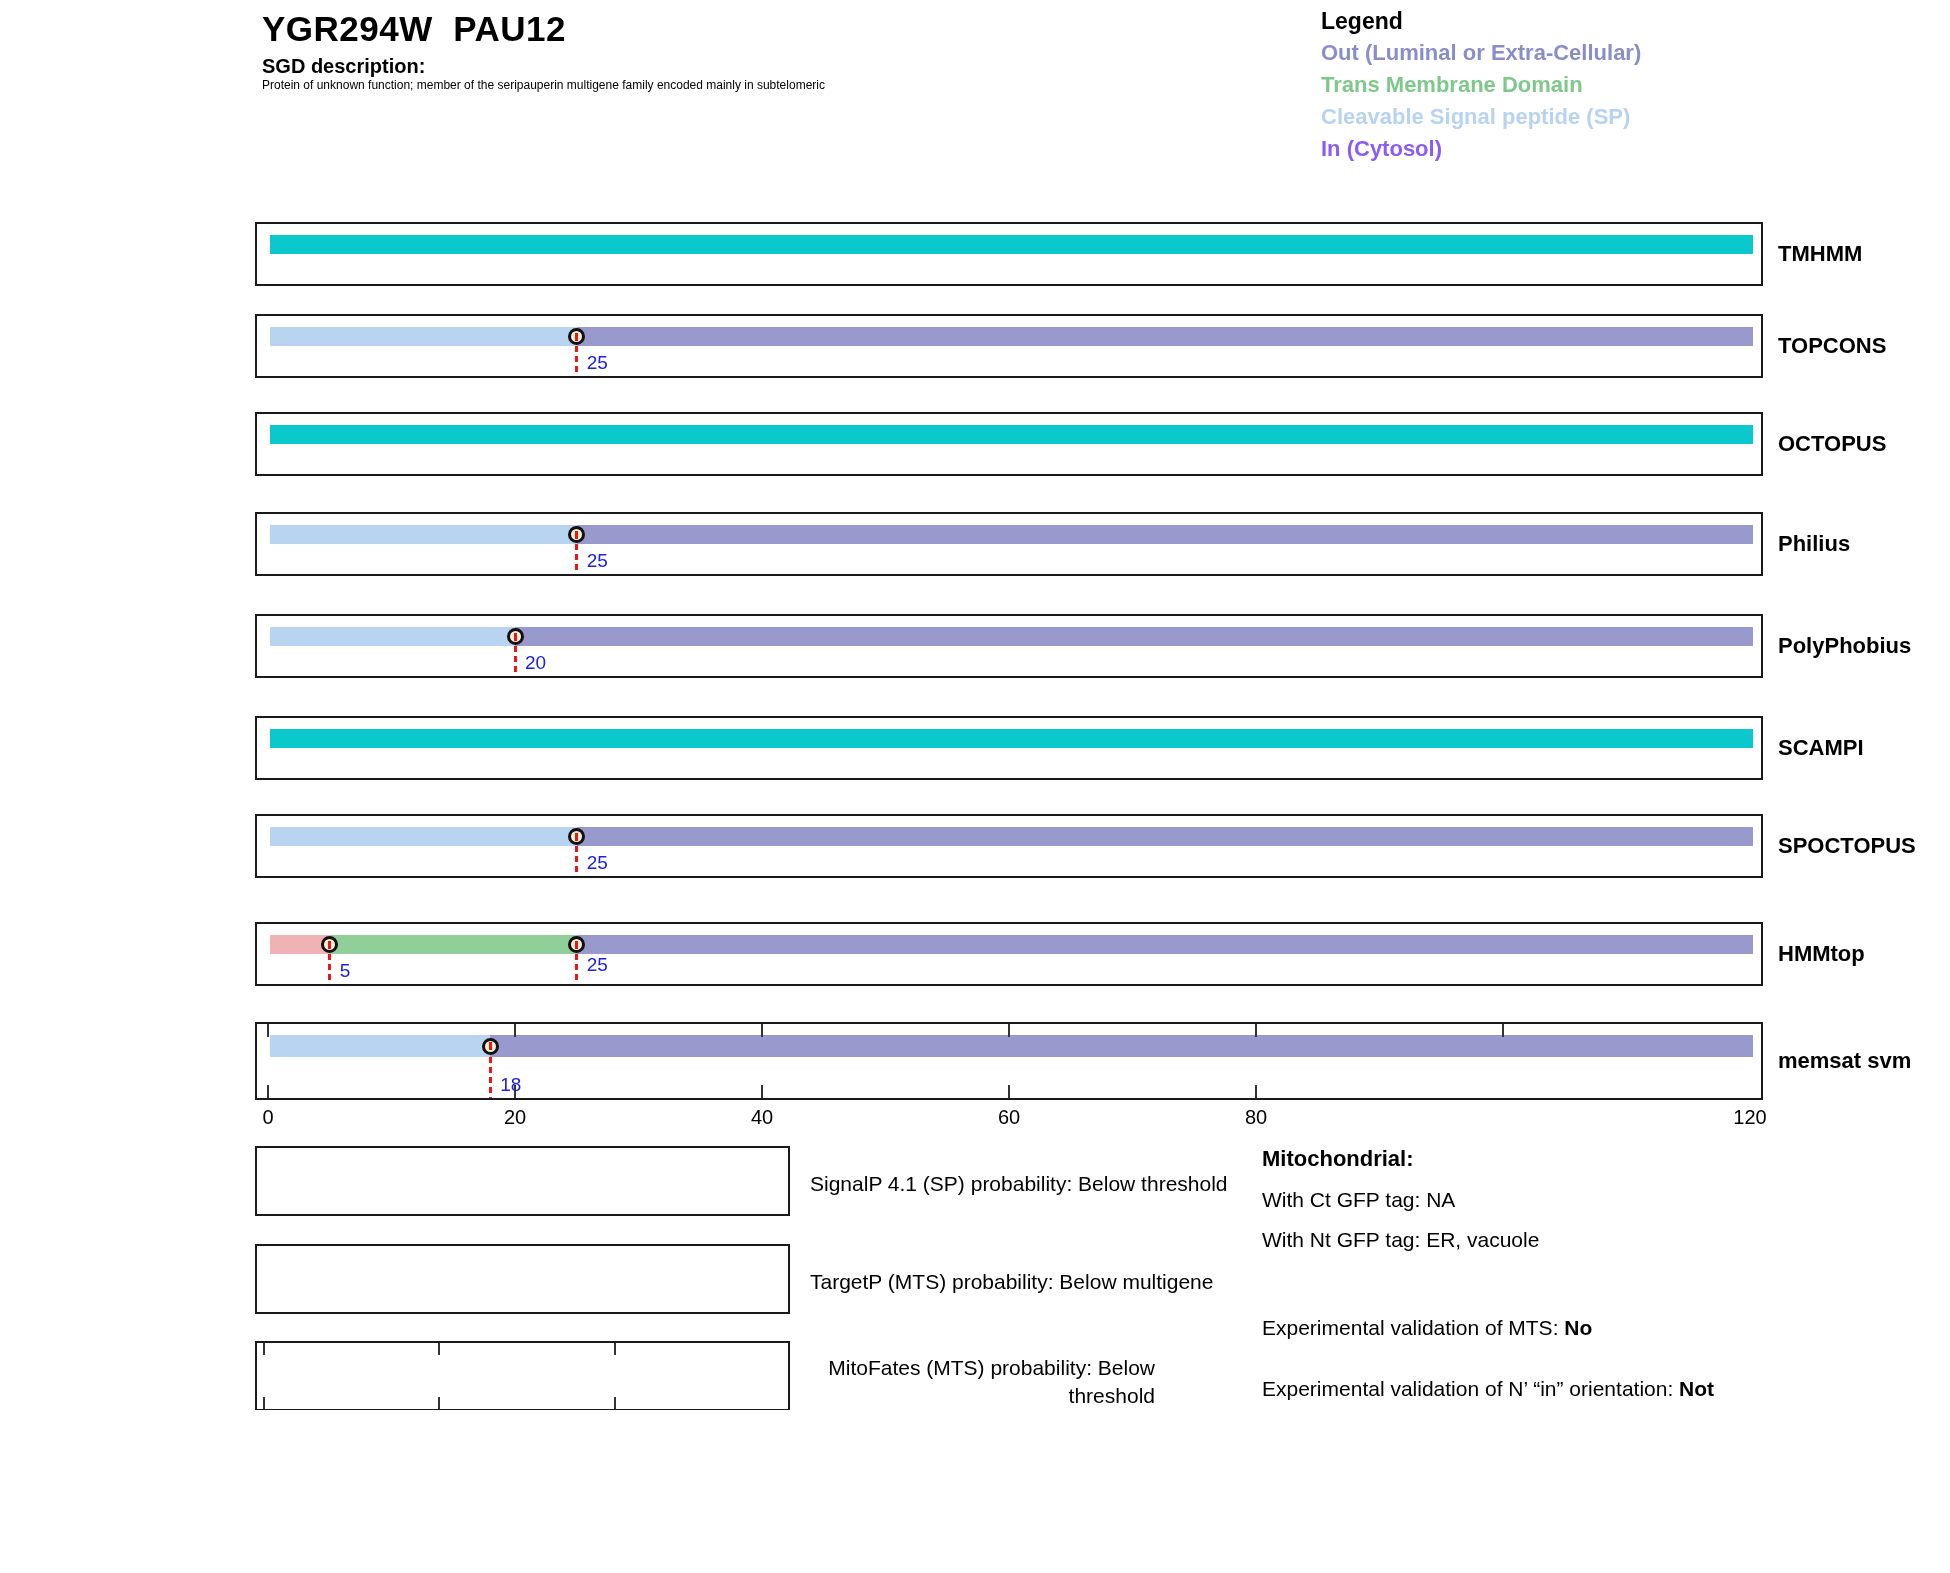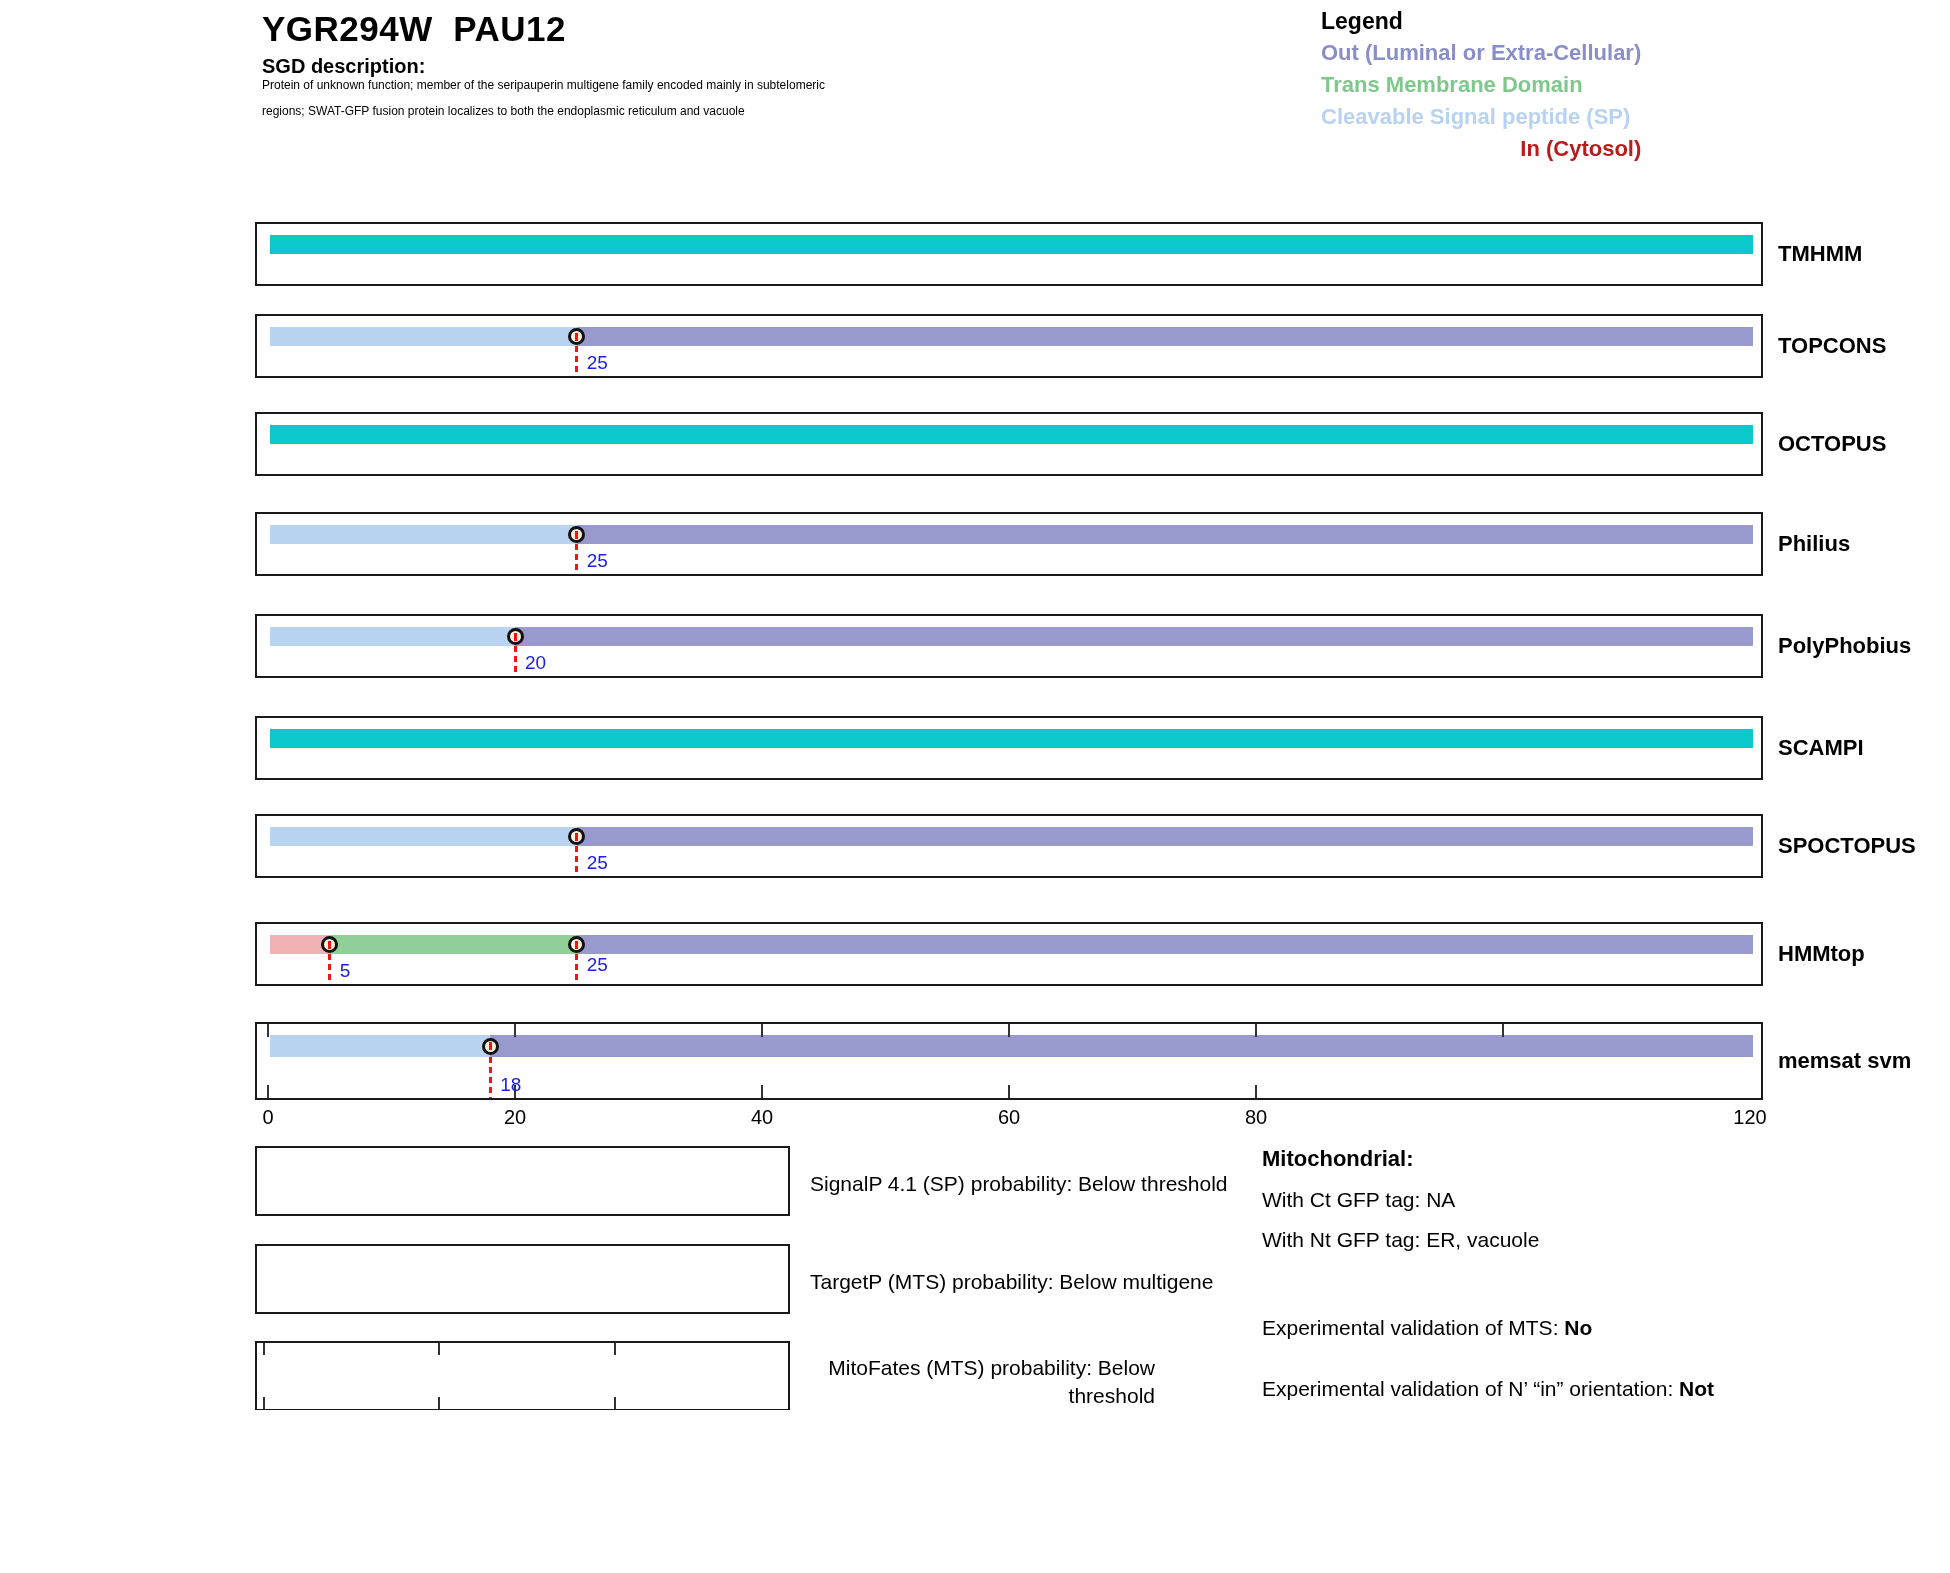"regions; SWAT-GFP fusion protein" div.abs { html: <div>regions; SWAT-GFP fusion protein localizes to both the endoplasmic reticulum and vacuole</div> -> none }
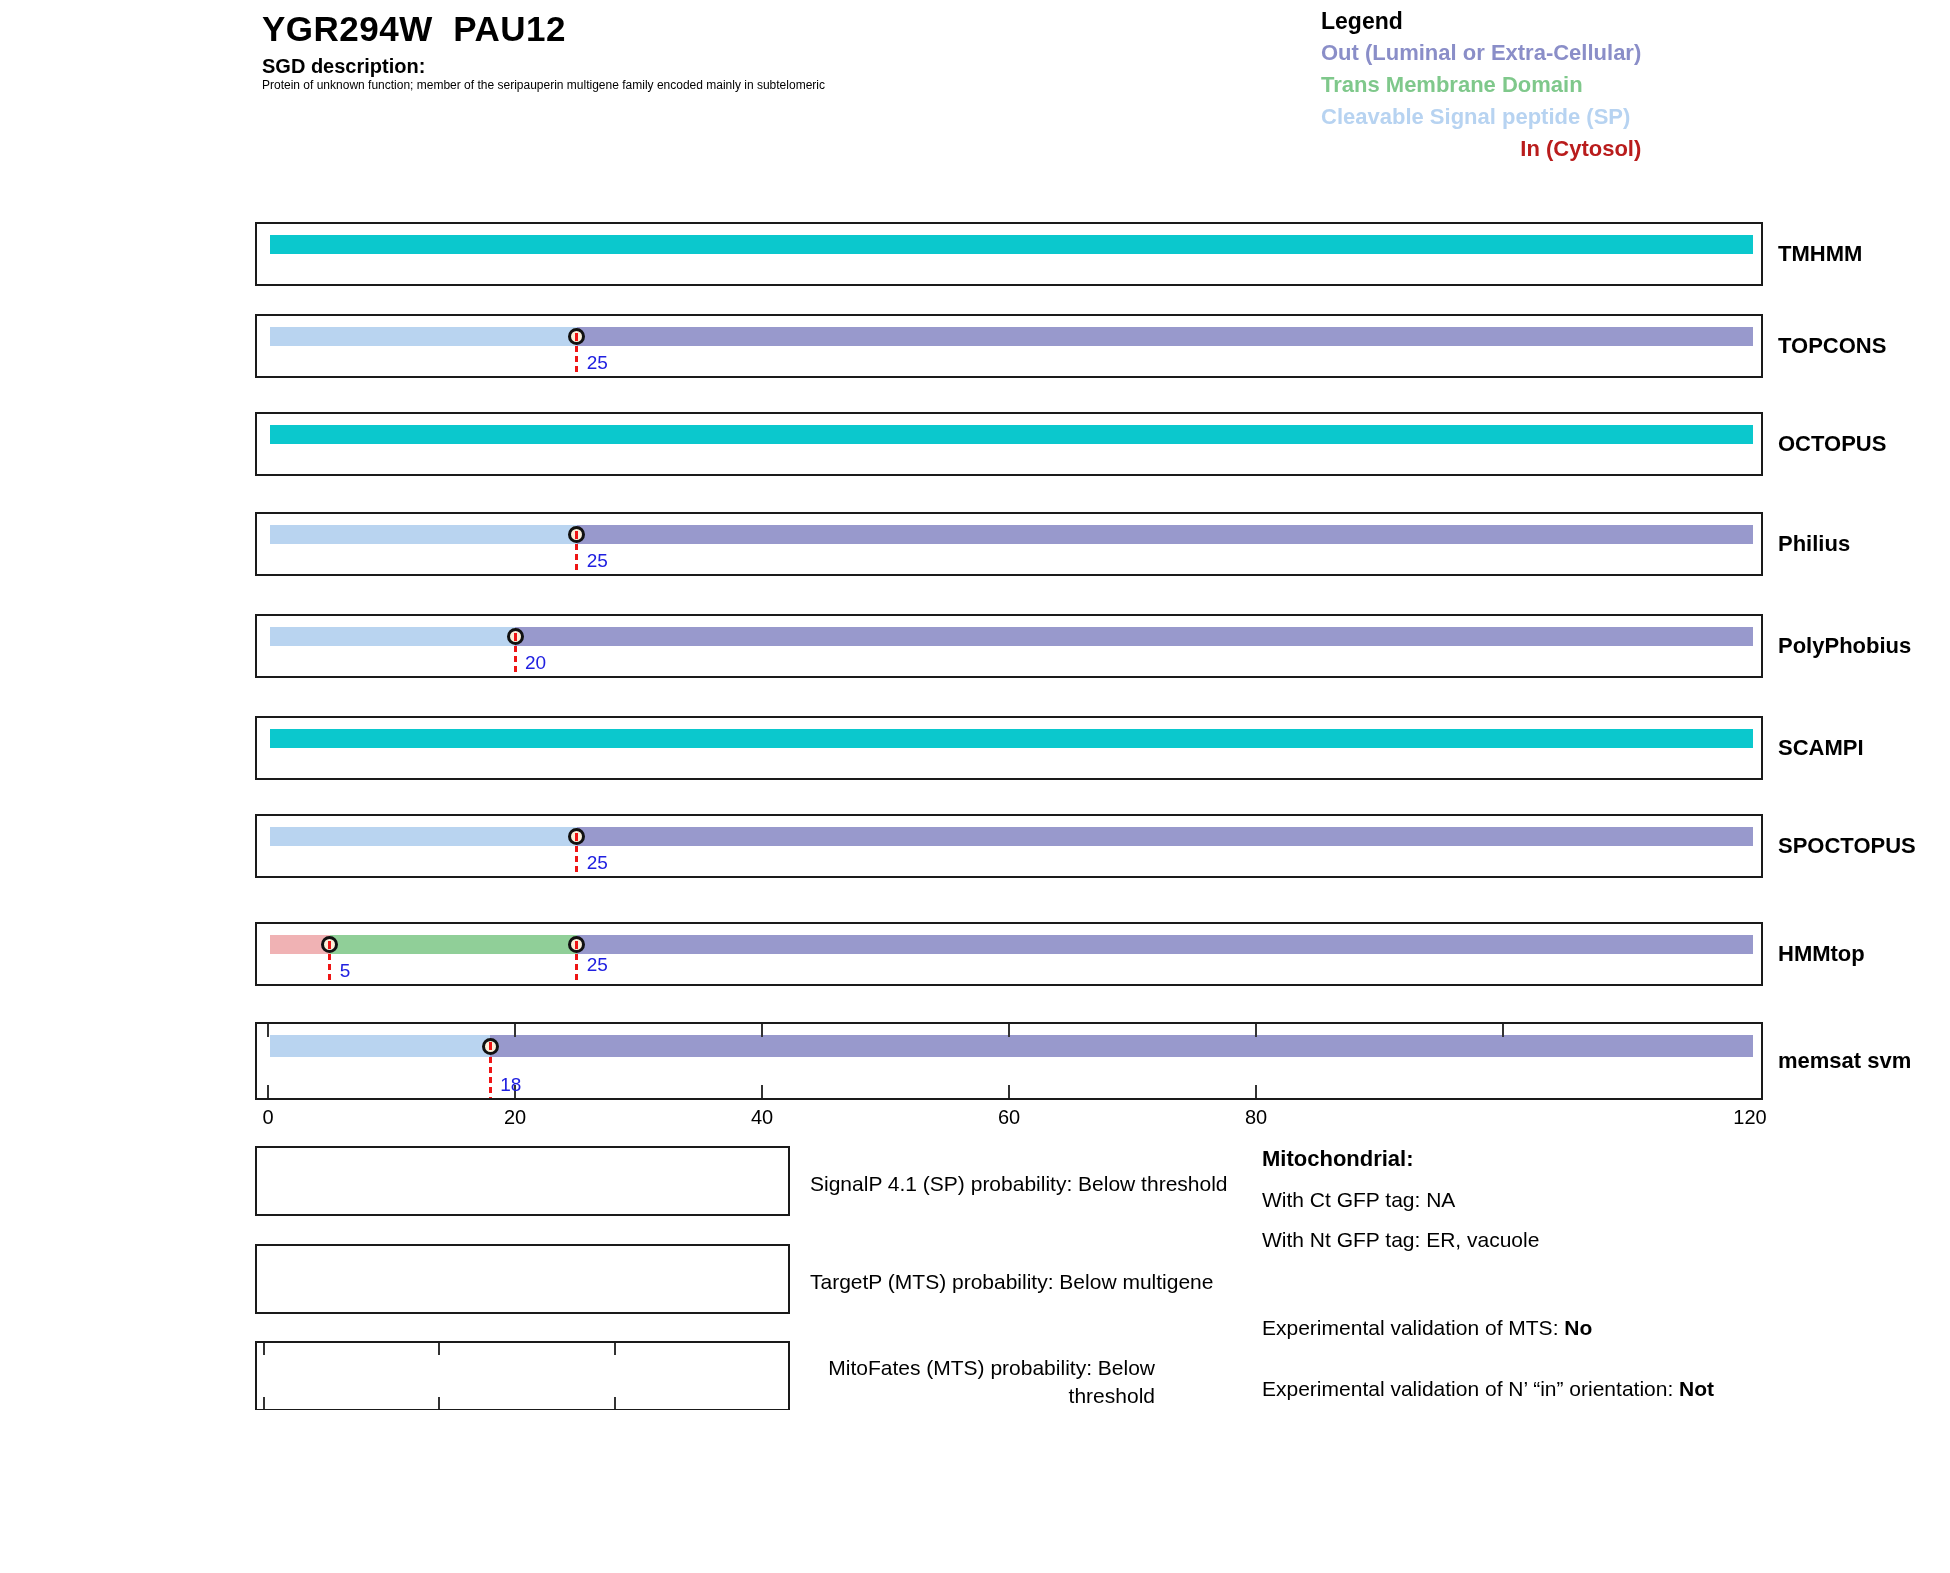"In (Cytosol)" div.legend-entry { color: #b91c1c -> #8b5cf6; text-align: right -> none }
